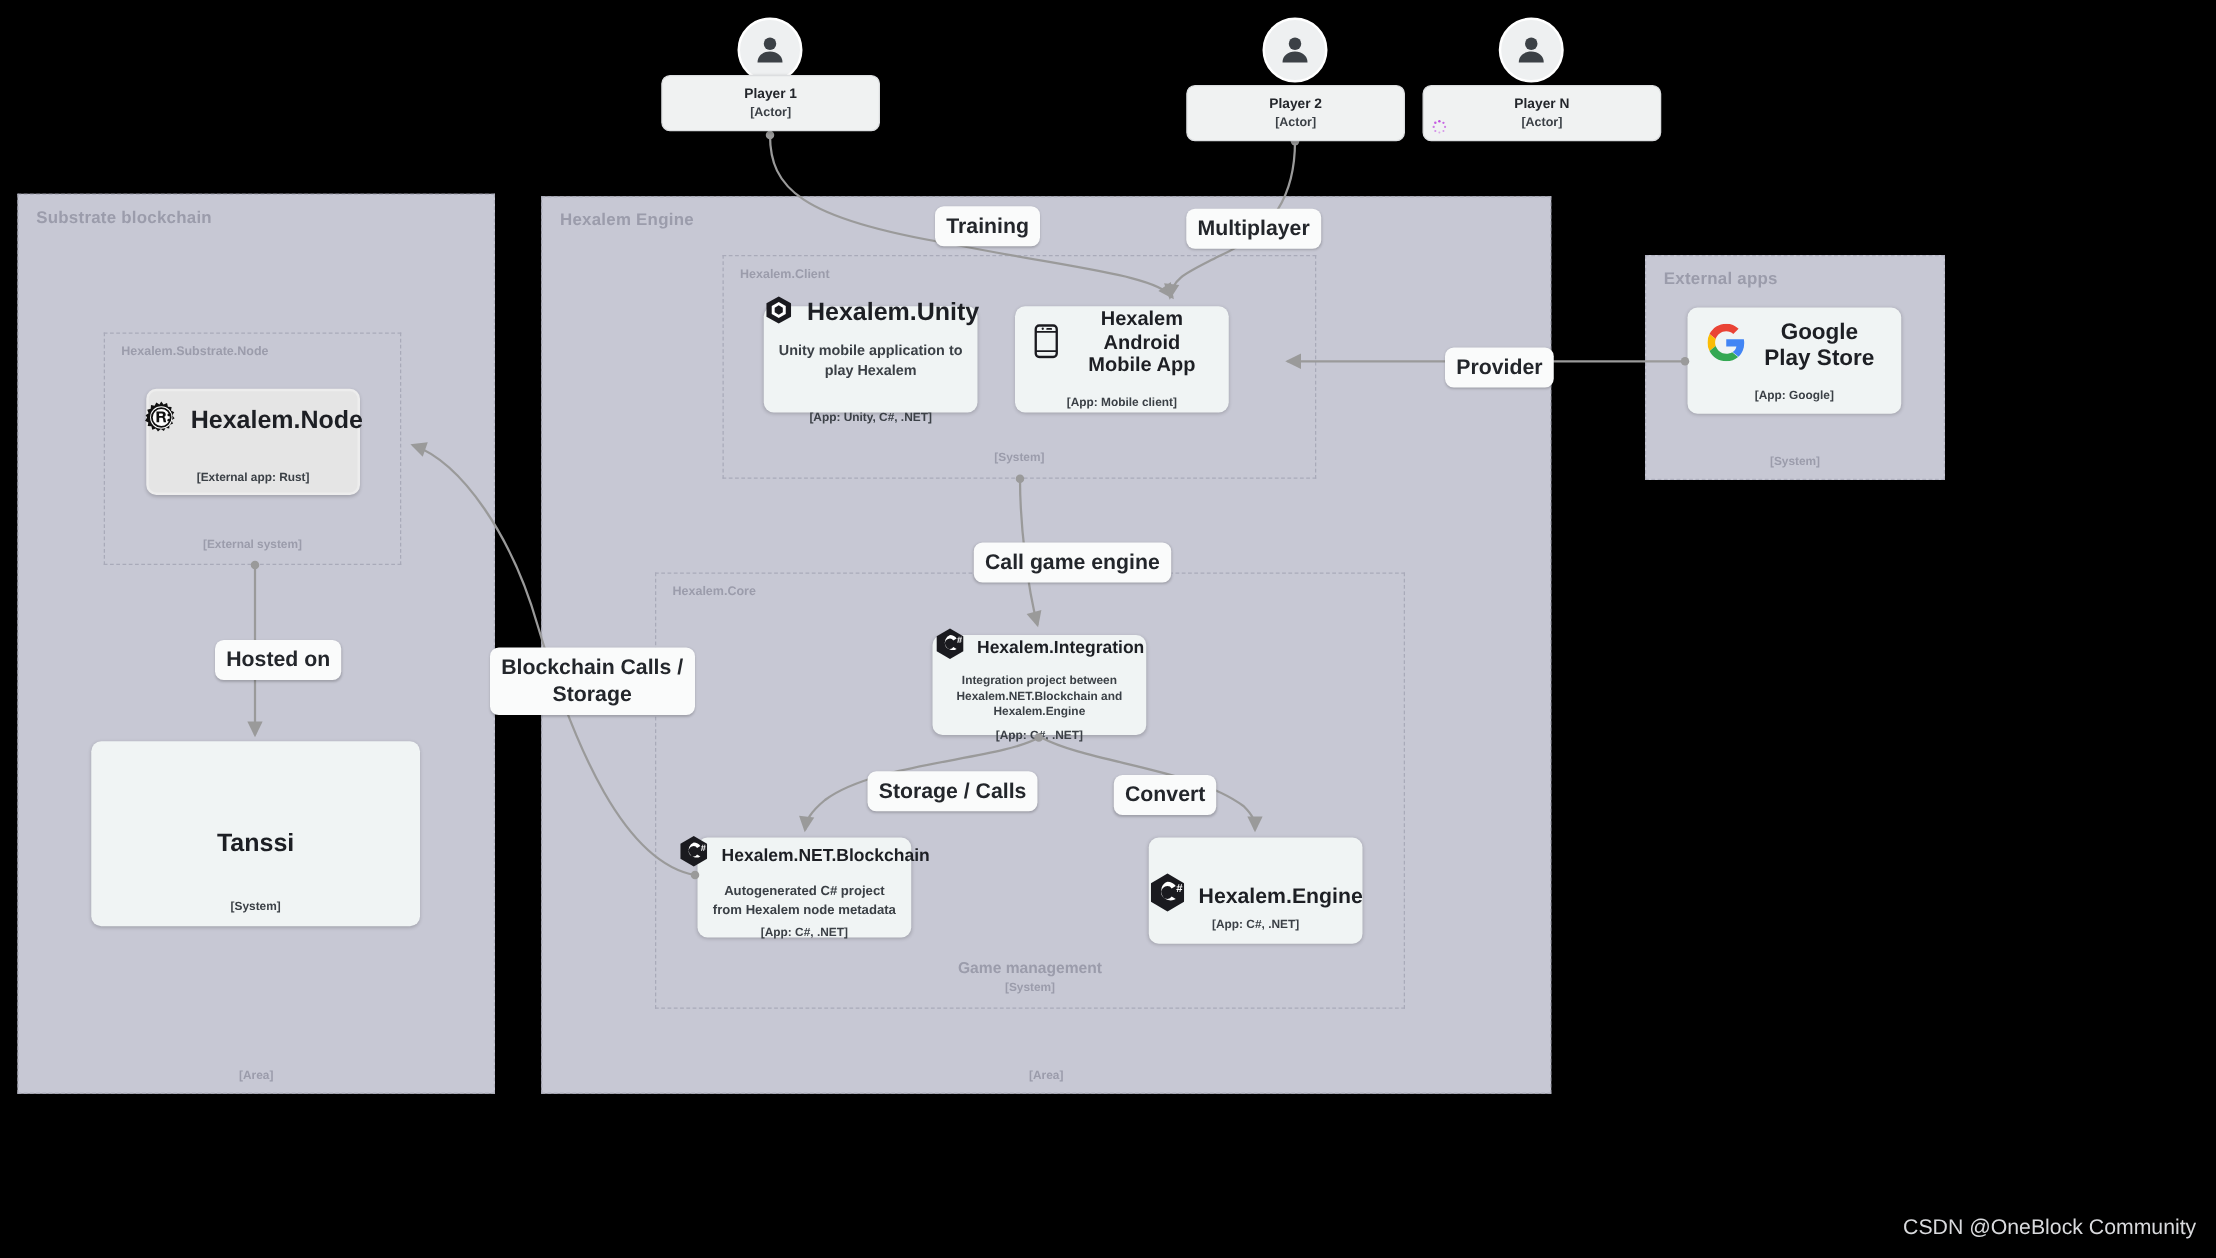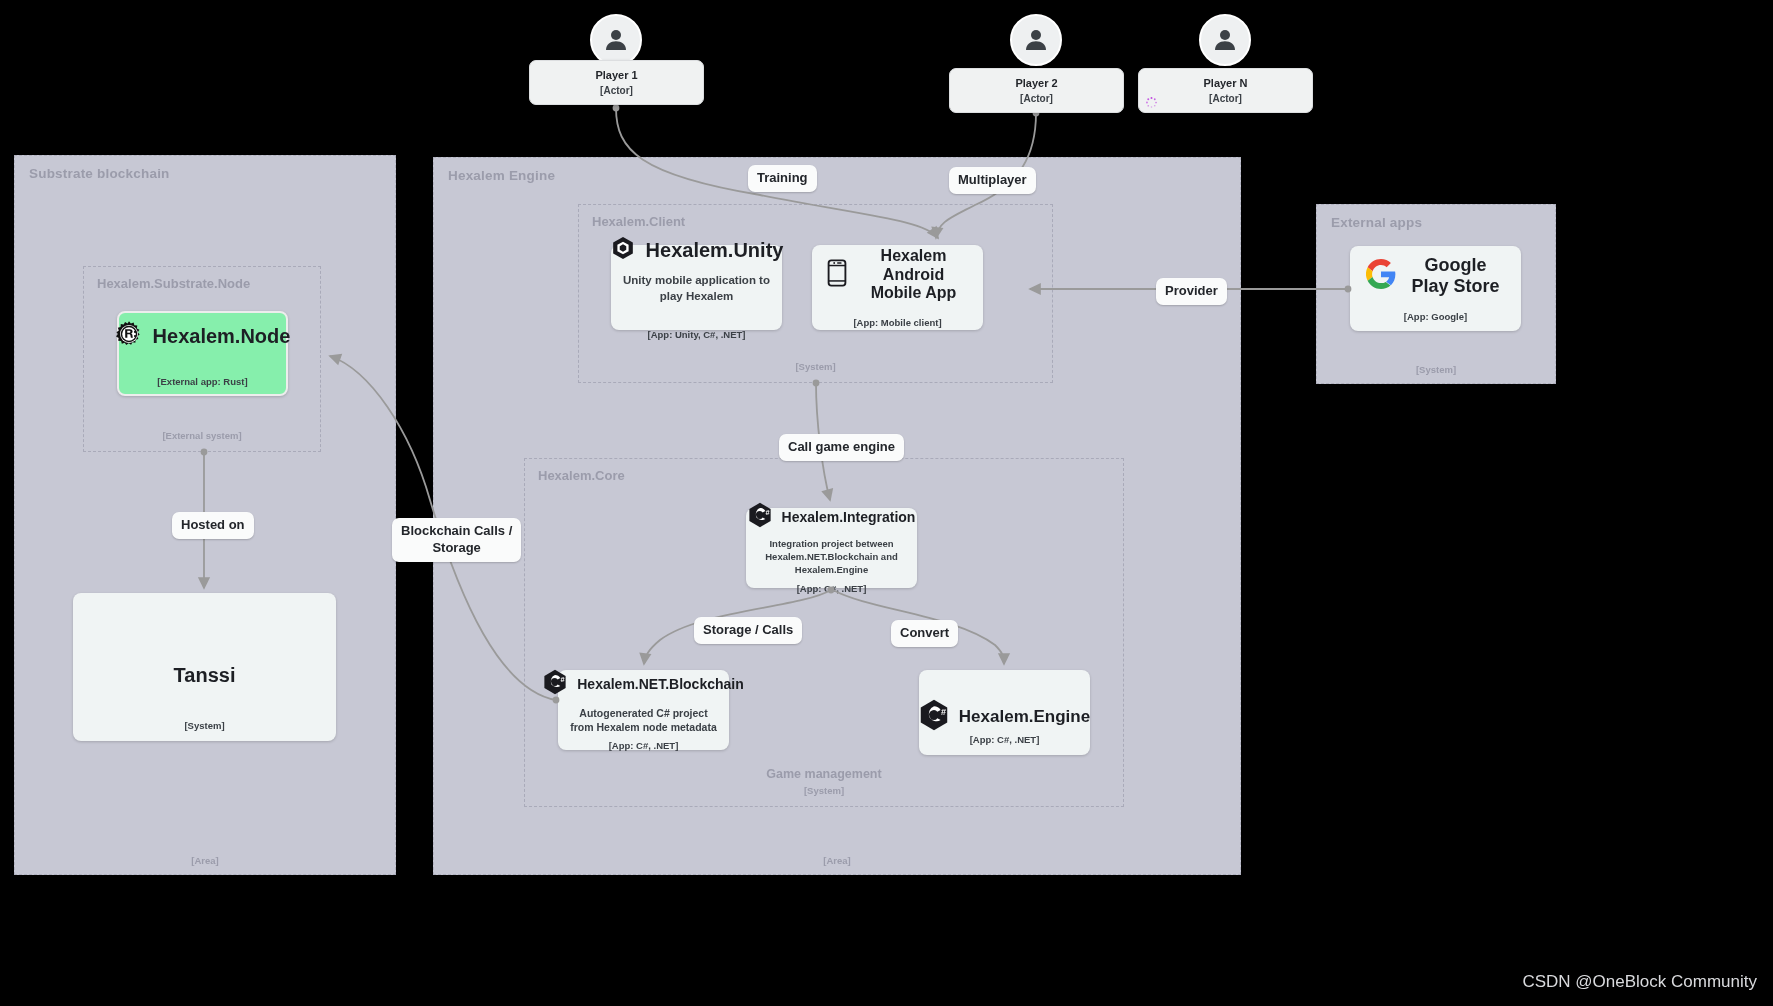"Player N" div.actor-box { width: 175px -> 191px }
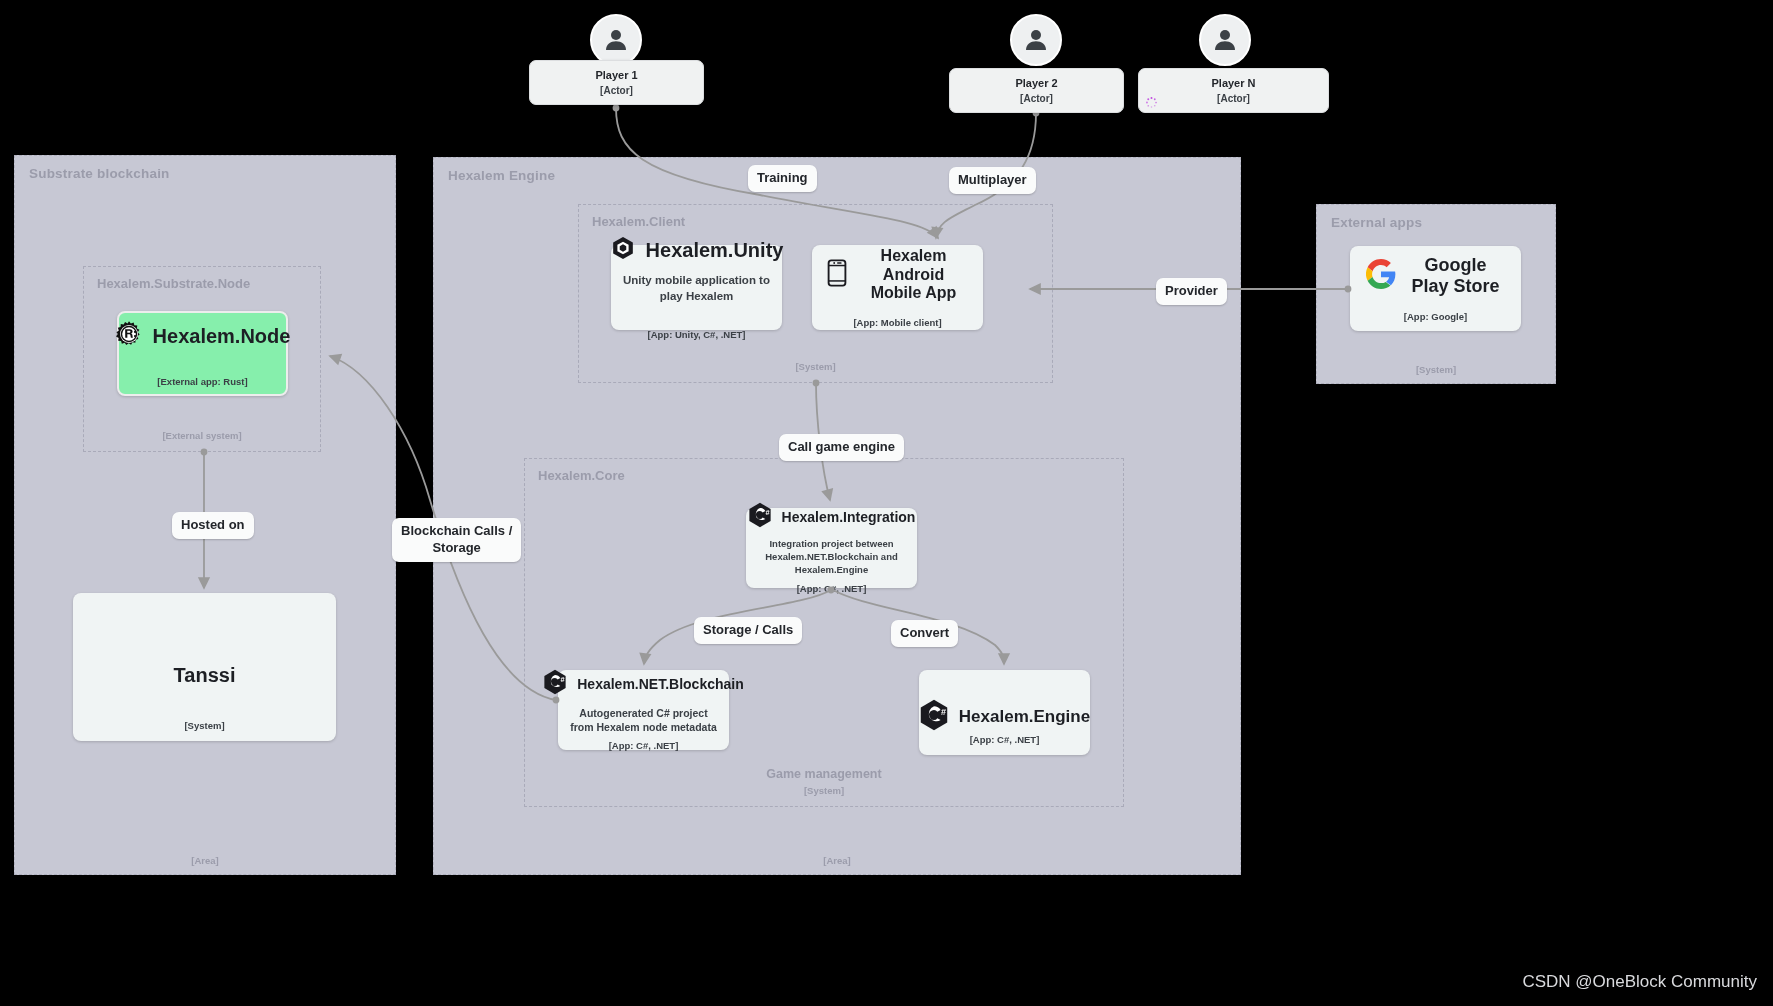"Training" .elabel { font-size: 13px -> 17px }
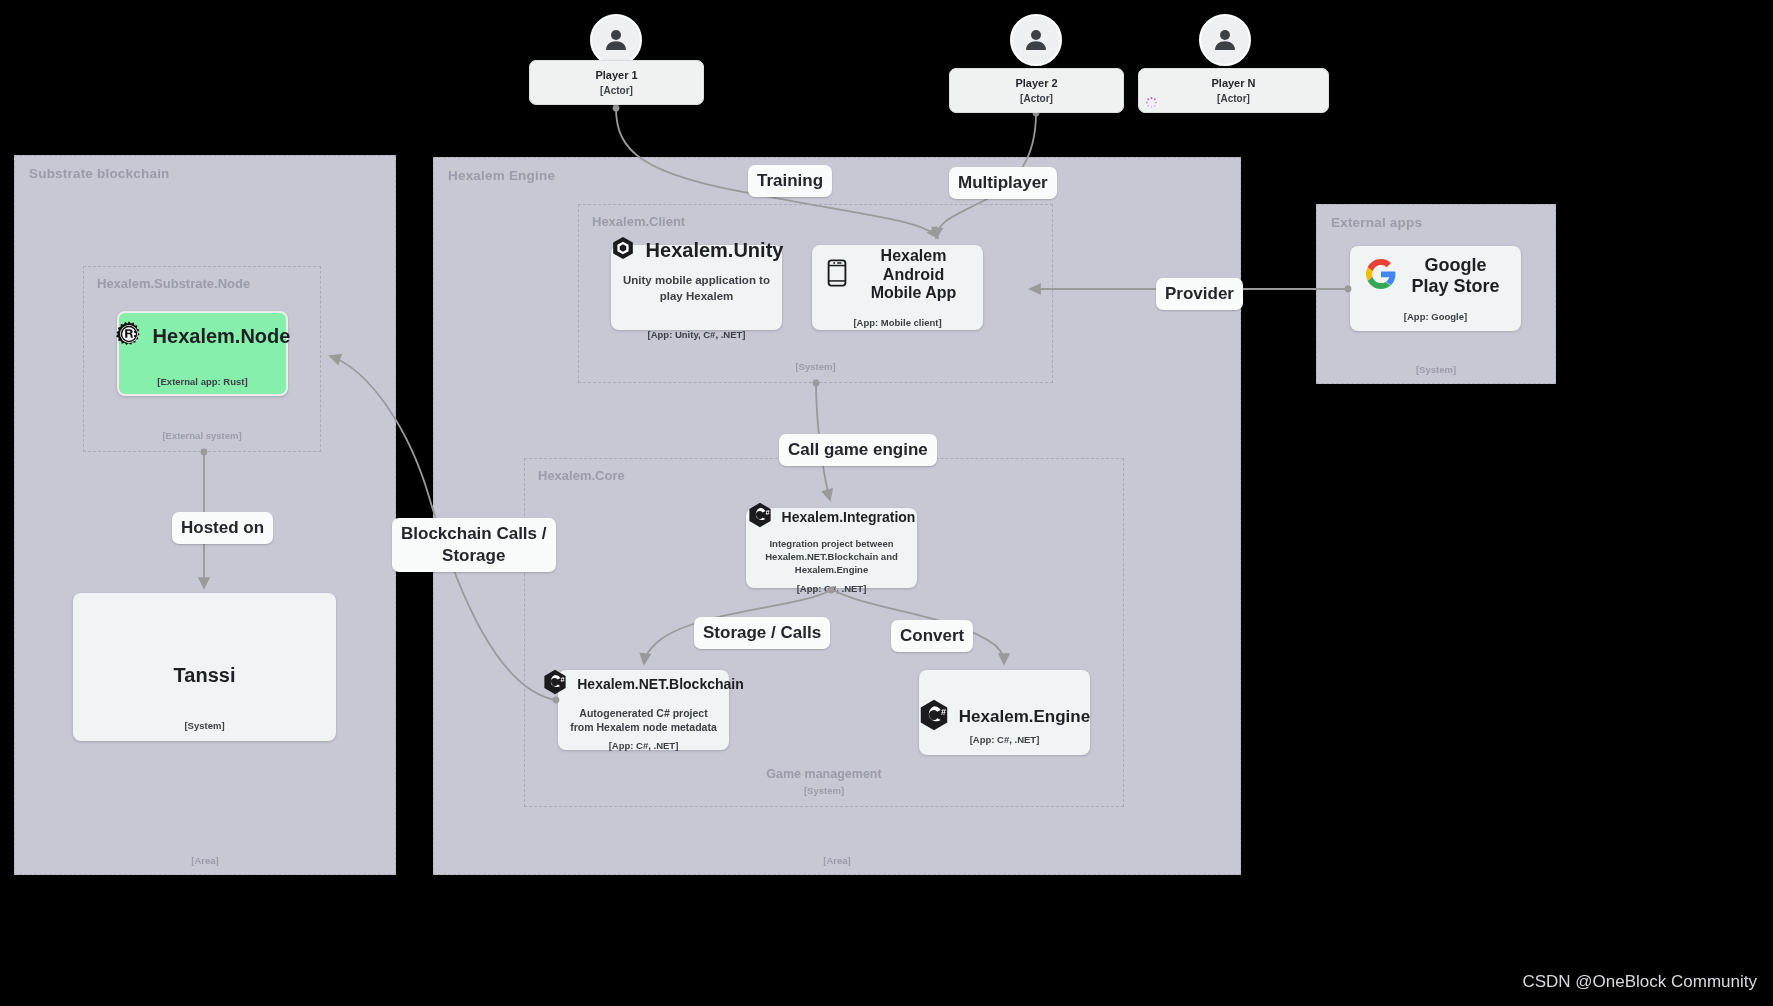"Hexalem.Client" .subgroup > .group-title { font-size: 13px -> 10px }
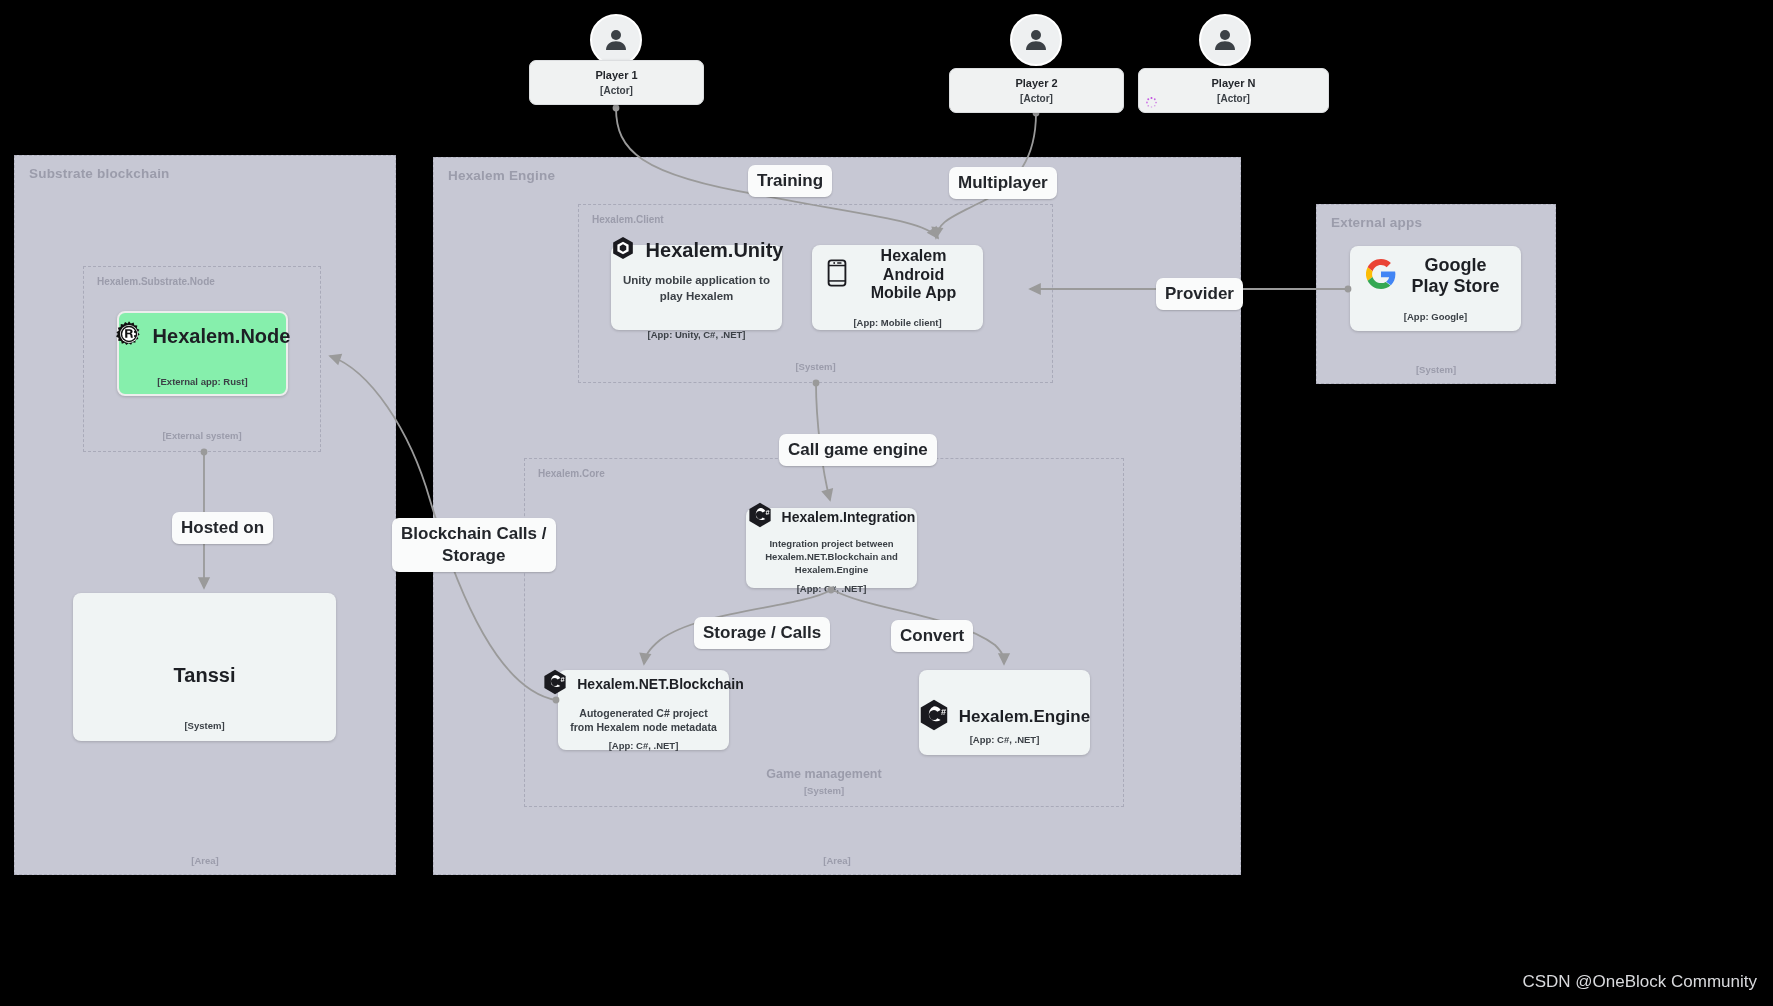"Hexalem.Node" .node.gray { background: #86efac -> #e5e5e5 }
